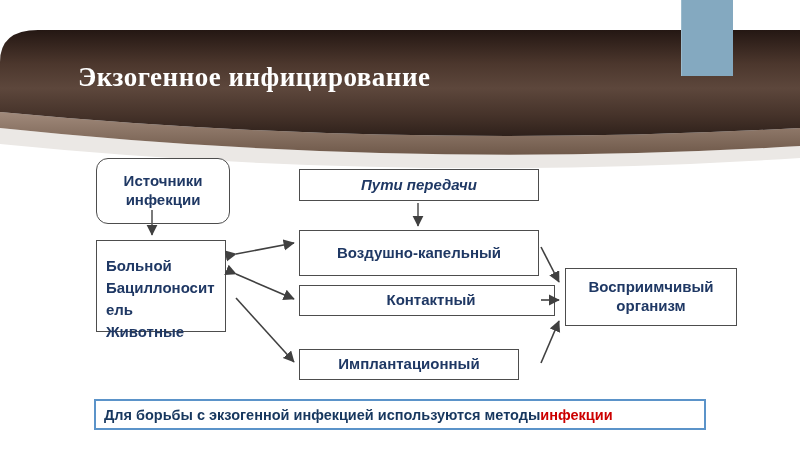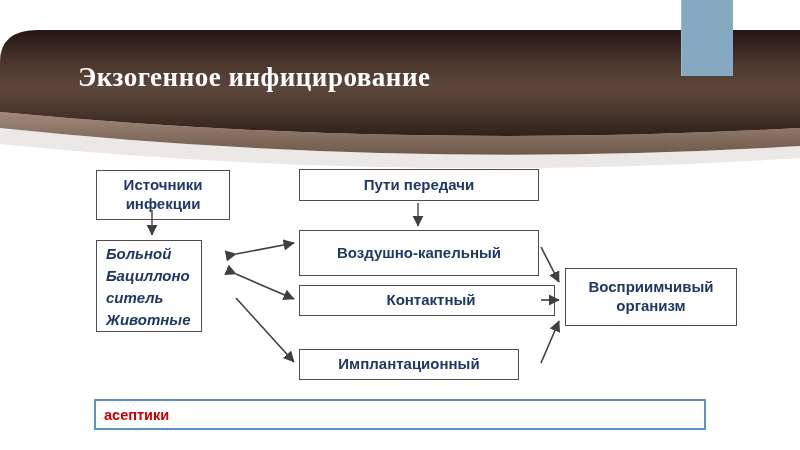"Источники инфекции" .box-sources { border-radius: none -> 12px; height: 50px -> 66px; top: 170px -> 158px }
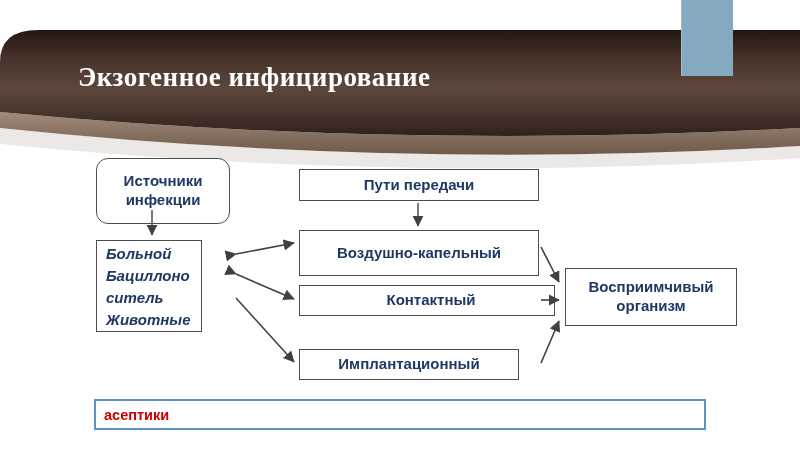"Пути передачи" .box-paths { font-style: none -> italic }
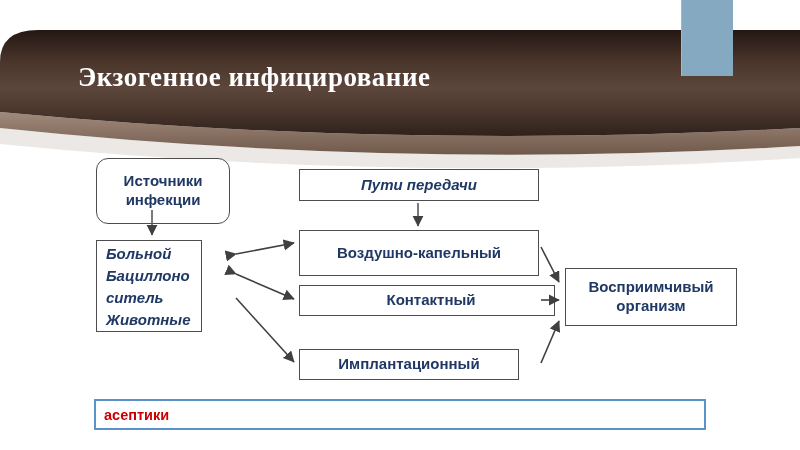"Больной" .box-patients { font-style: italic -> none; padding: 2px 4px 4px 9px -> 14px 4px 4px 9px; width: 106px -> 130px }
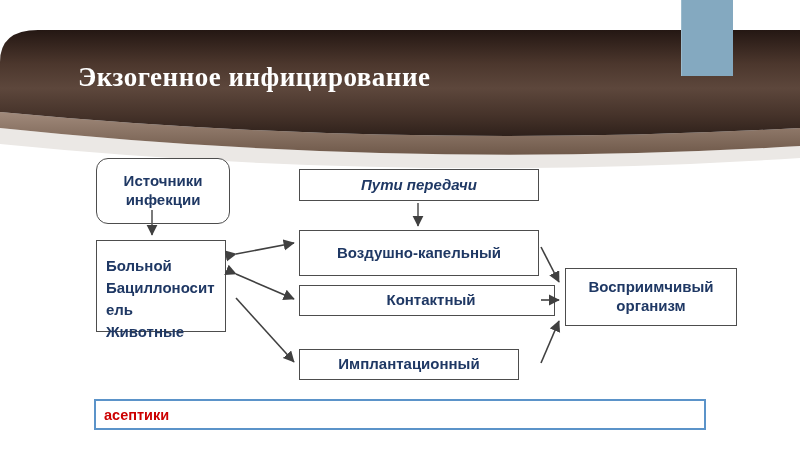"Для борьбы с экзогенной инфекцией" span { html: none -> <span>Для борьбы с экзогенной инфекцией используются методы </span> }
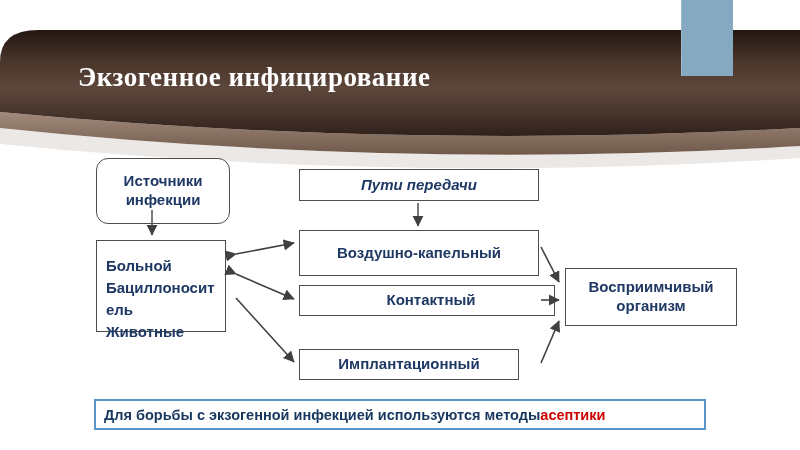"асептики" span.footer-accent { text: асептики -> инфекции }
